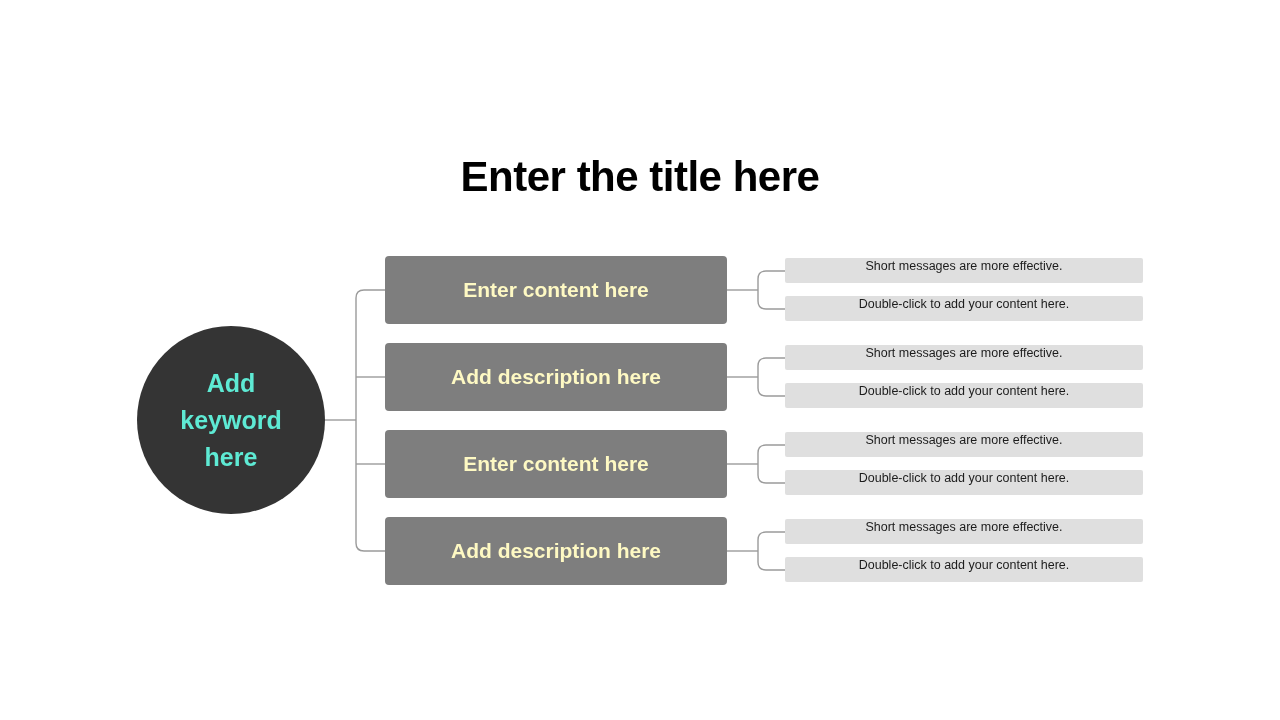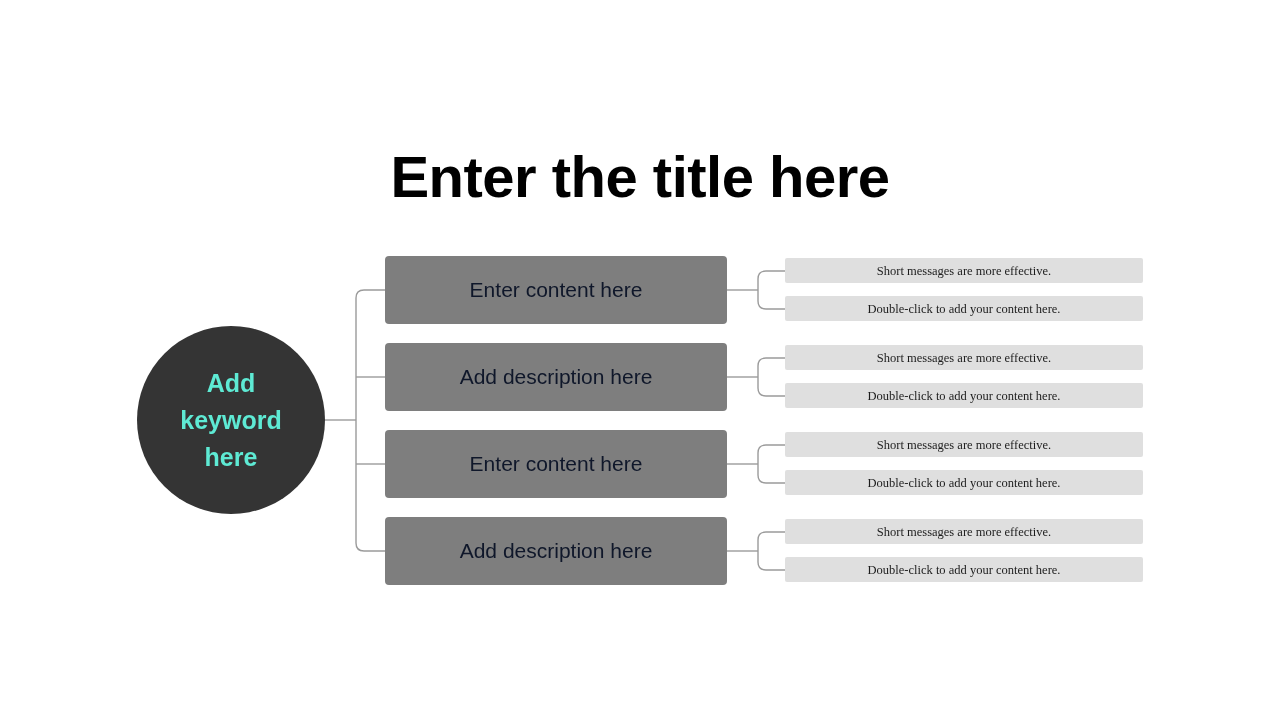"Enter the title here" .slide-title { font-size: 58px -> 42px }
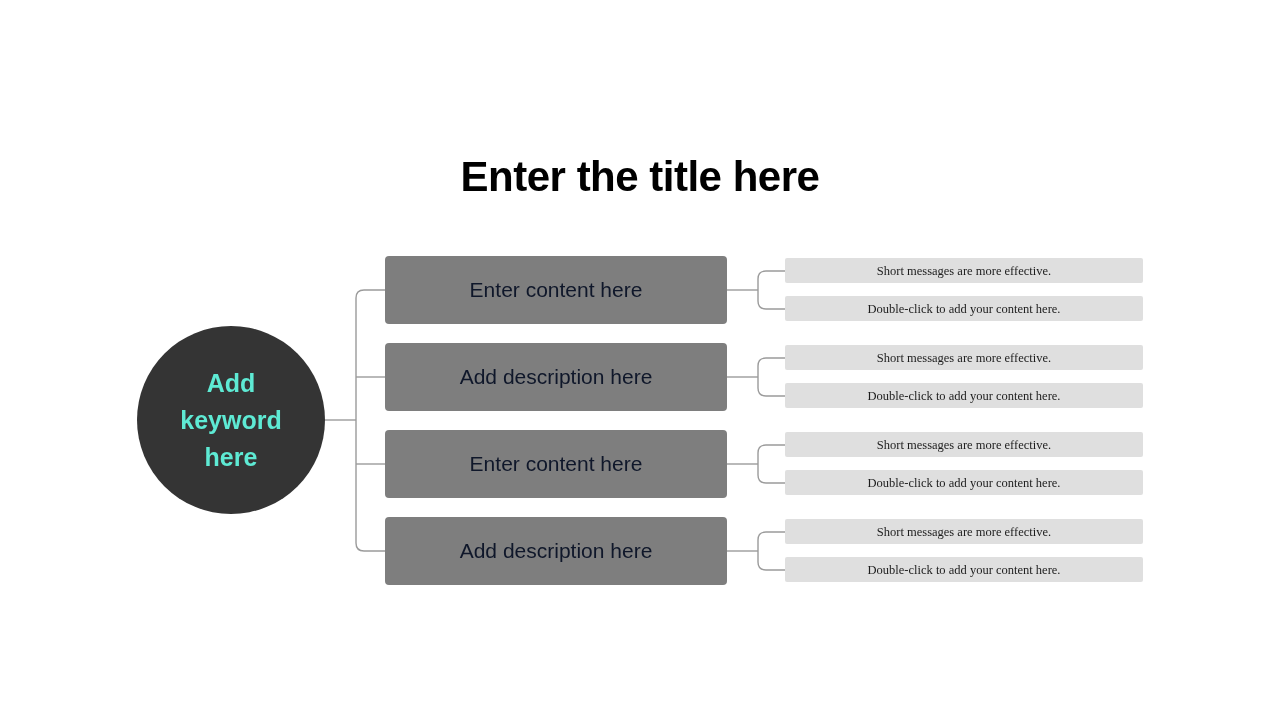"Short messages are more effective." .leaf-box { align-items: center -> none; font-family: Liberation Serif, serif -> none }
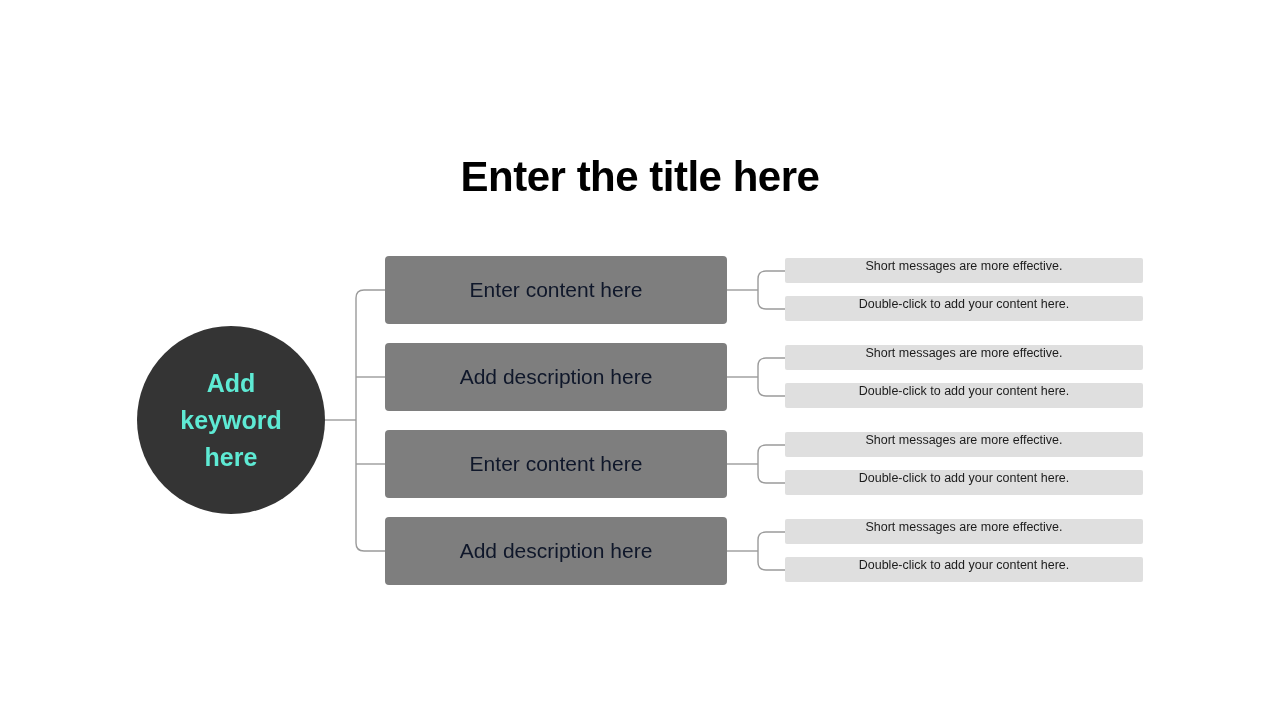"Enter content here" .branch-label { color: #0f172a -> #fef9c3; font-weight: 400 -> 700 }
